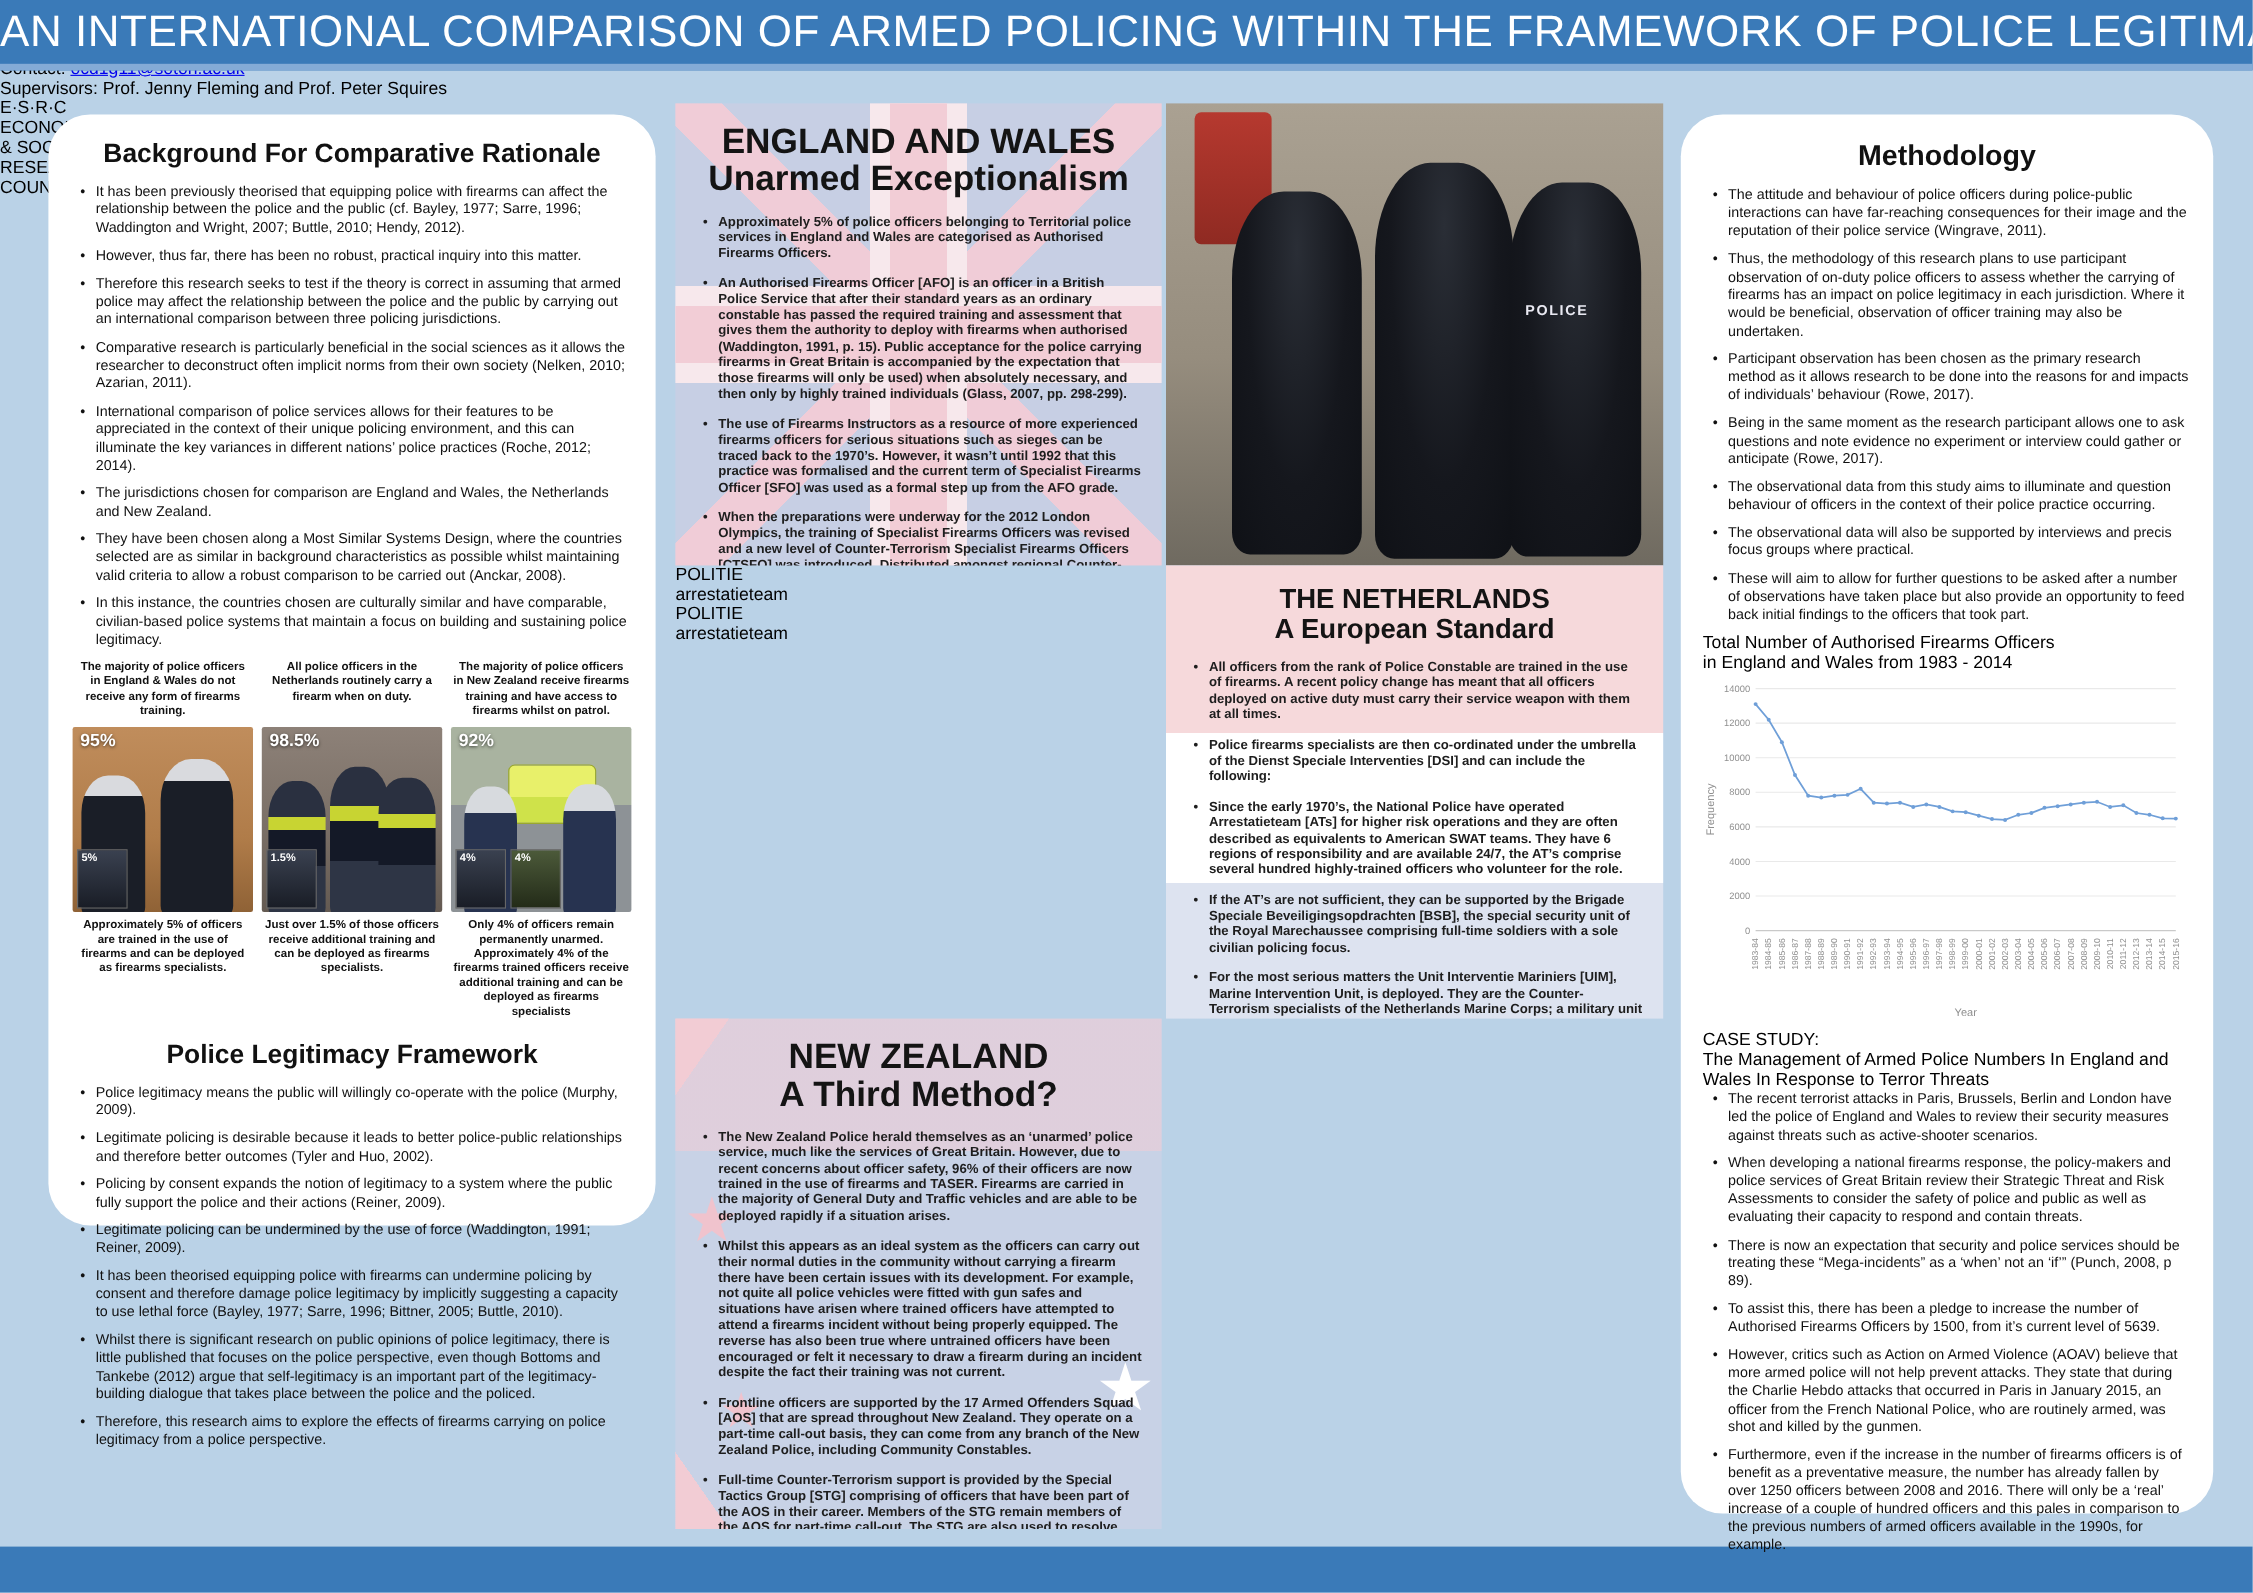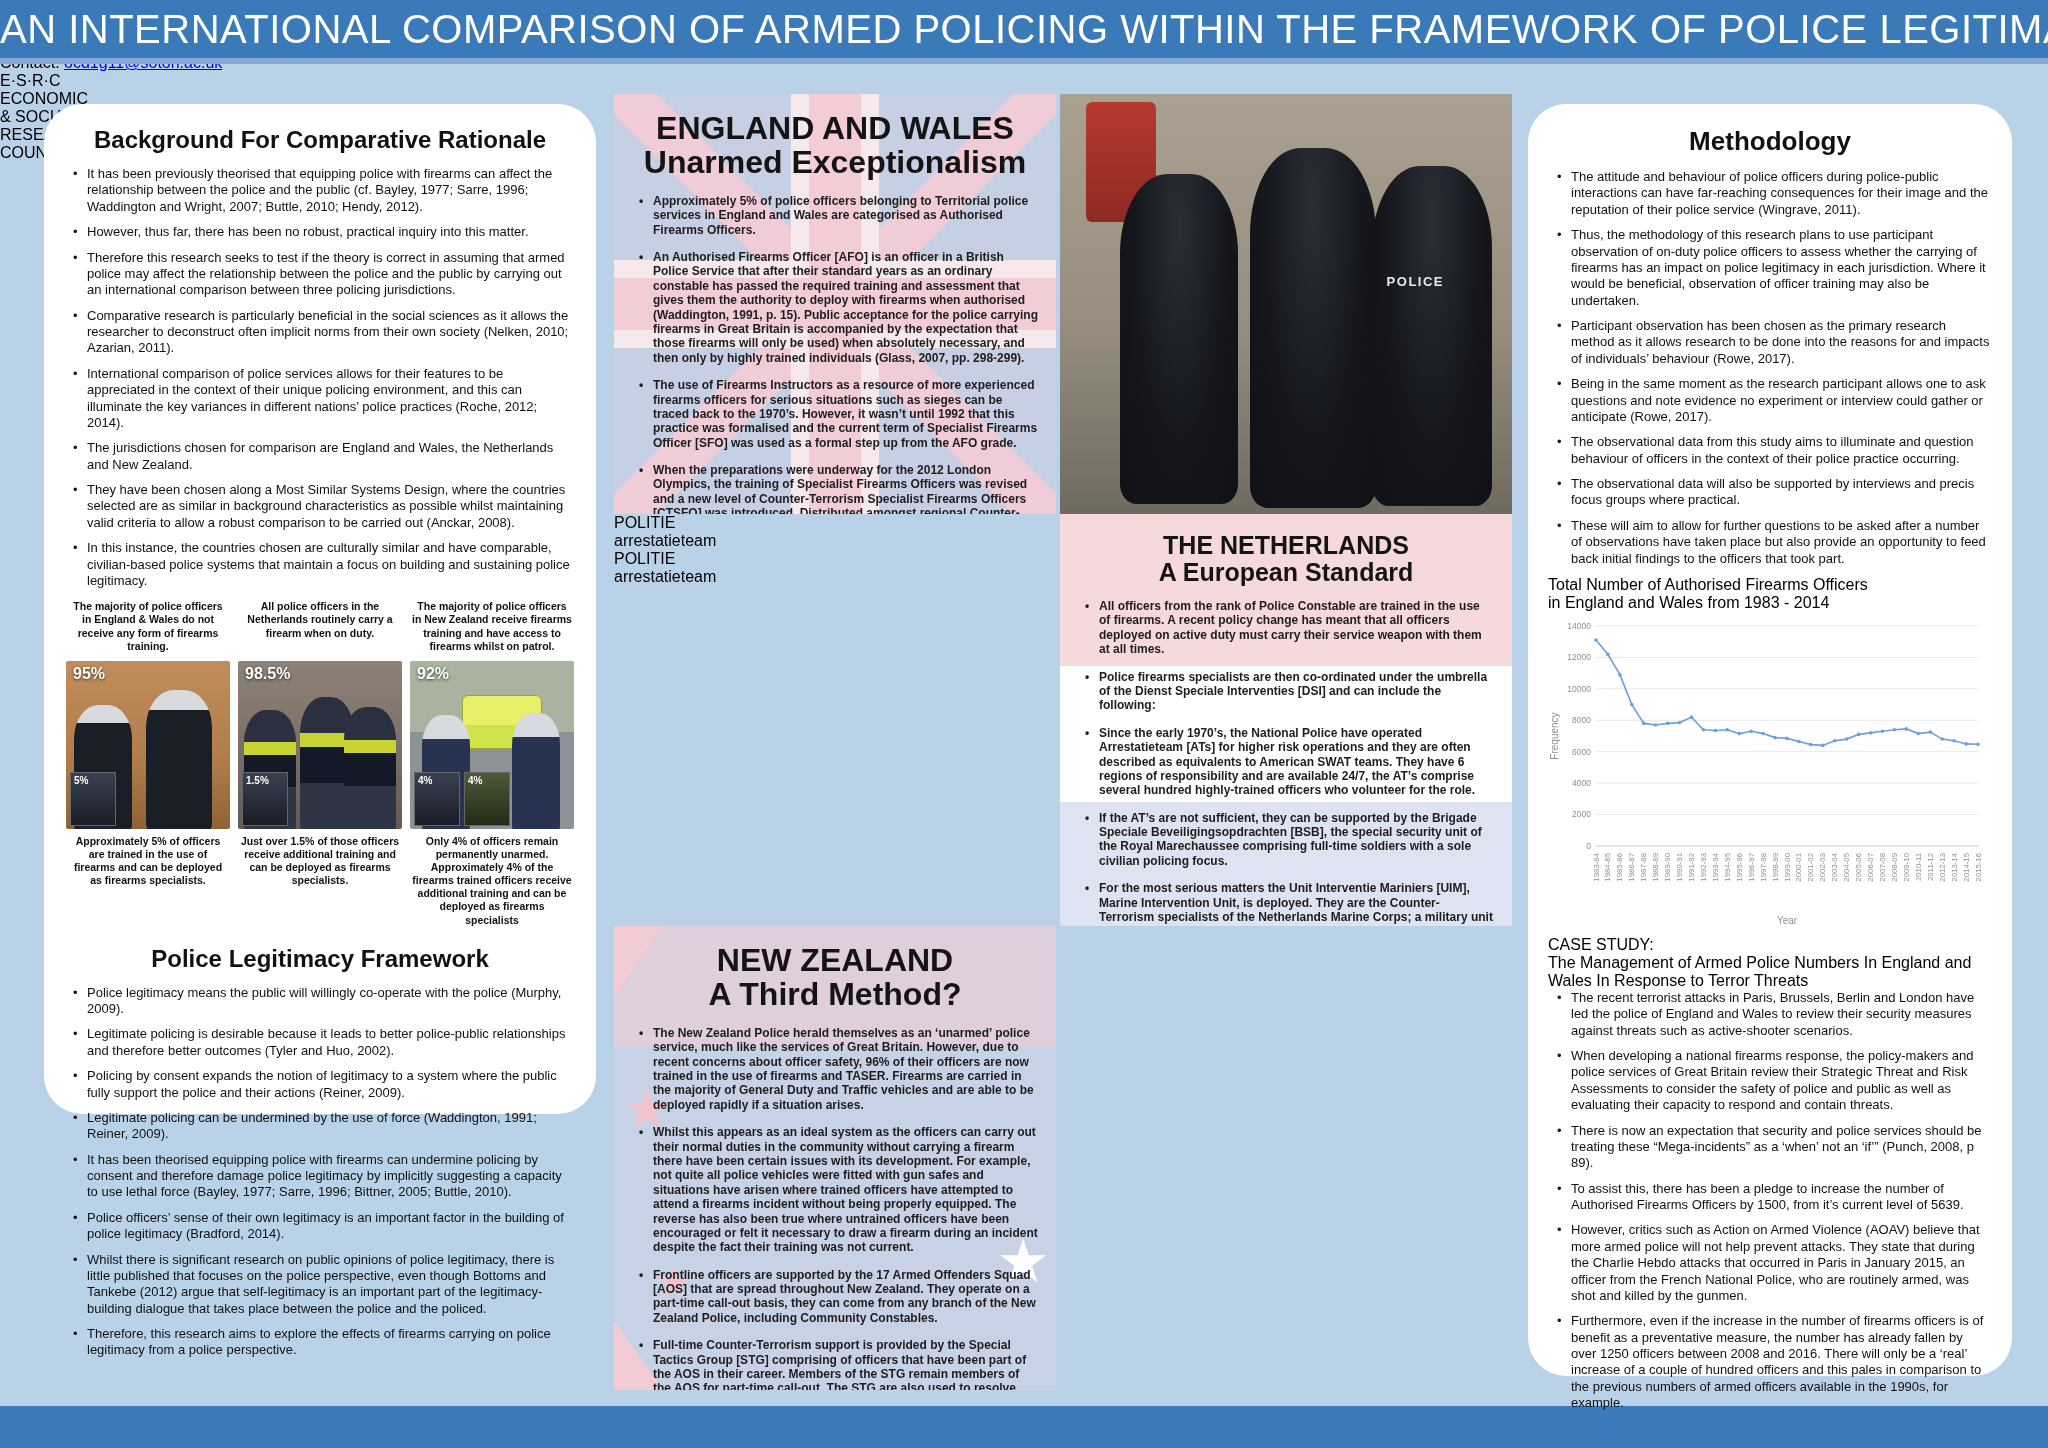"Supervisors: Prof. Jenny Fleming and" div { html: none -> <div>Supervisors: Prof. Jenny Fleming and Prof. Peter Squires</div> }
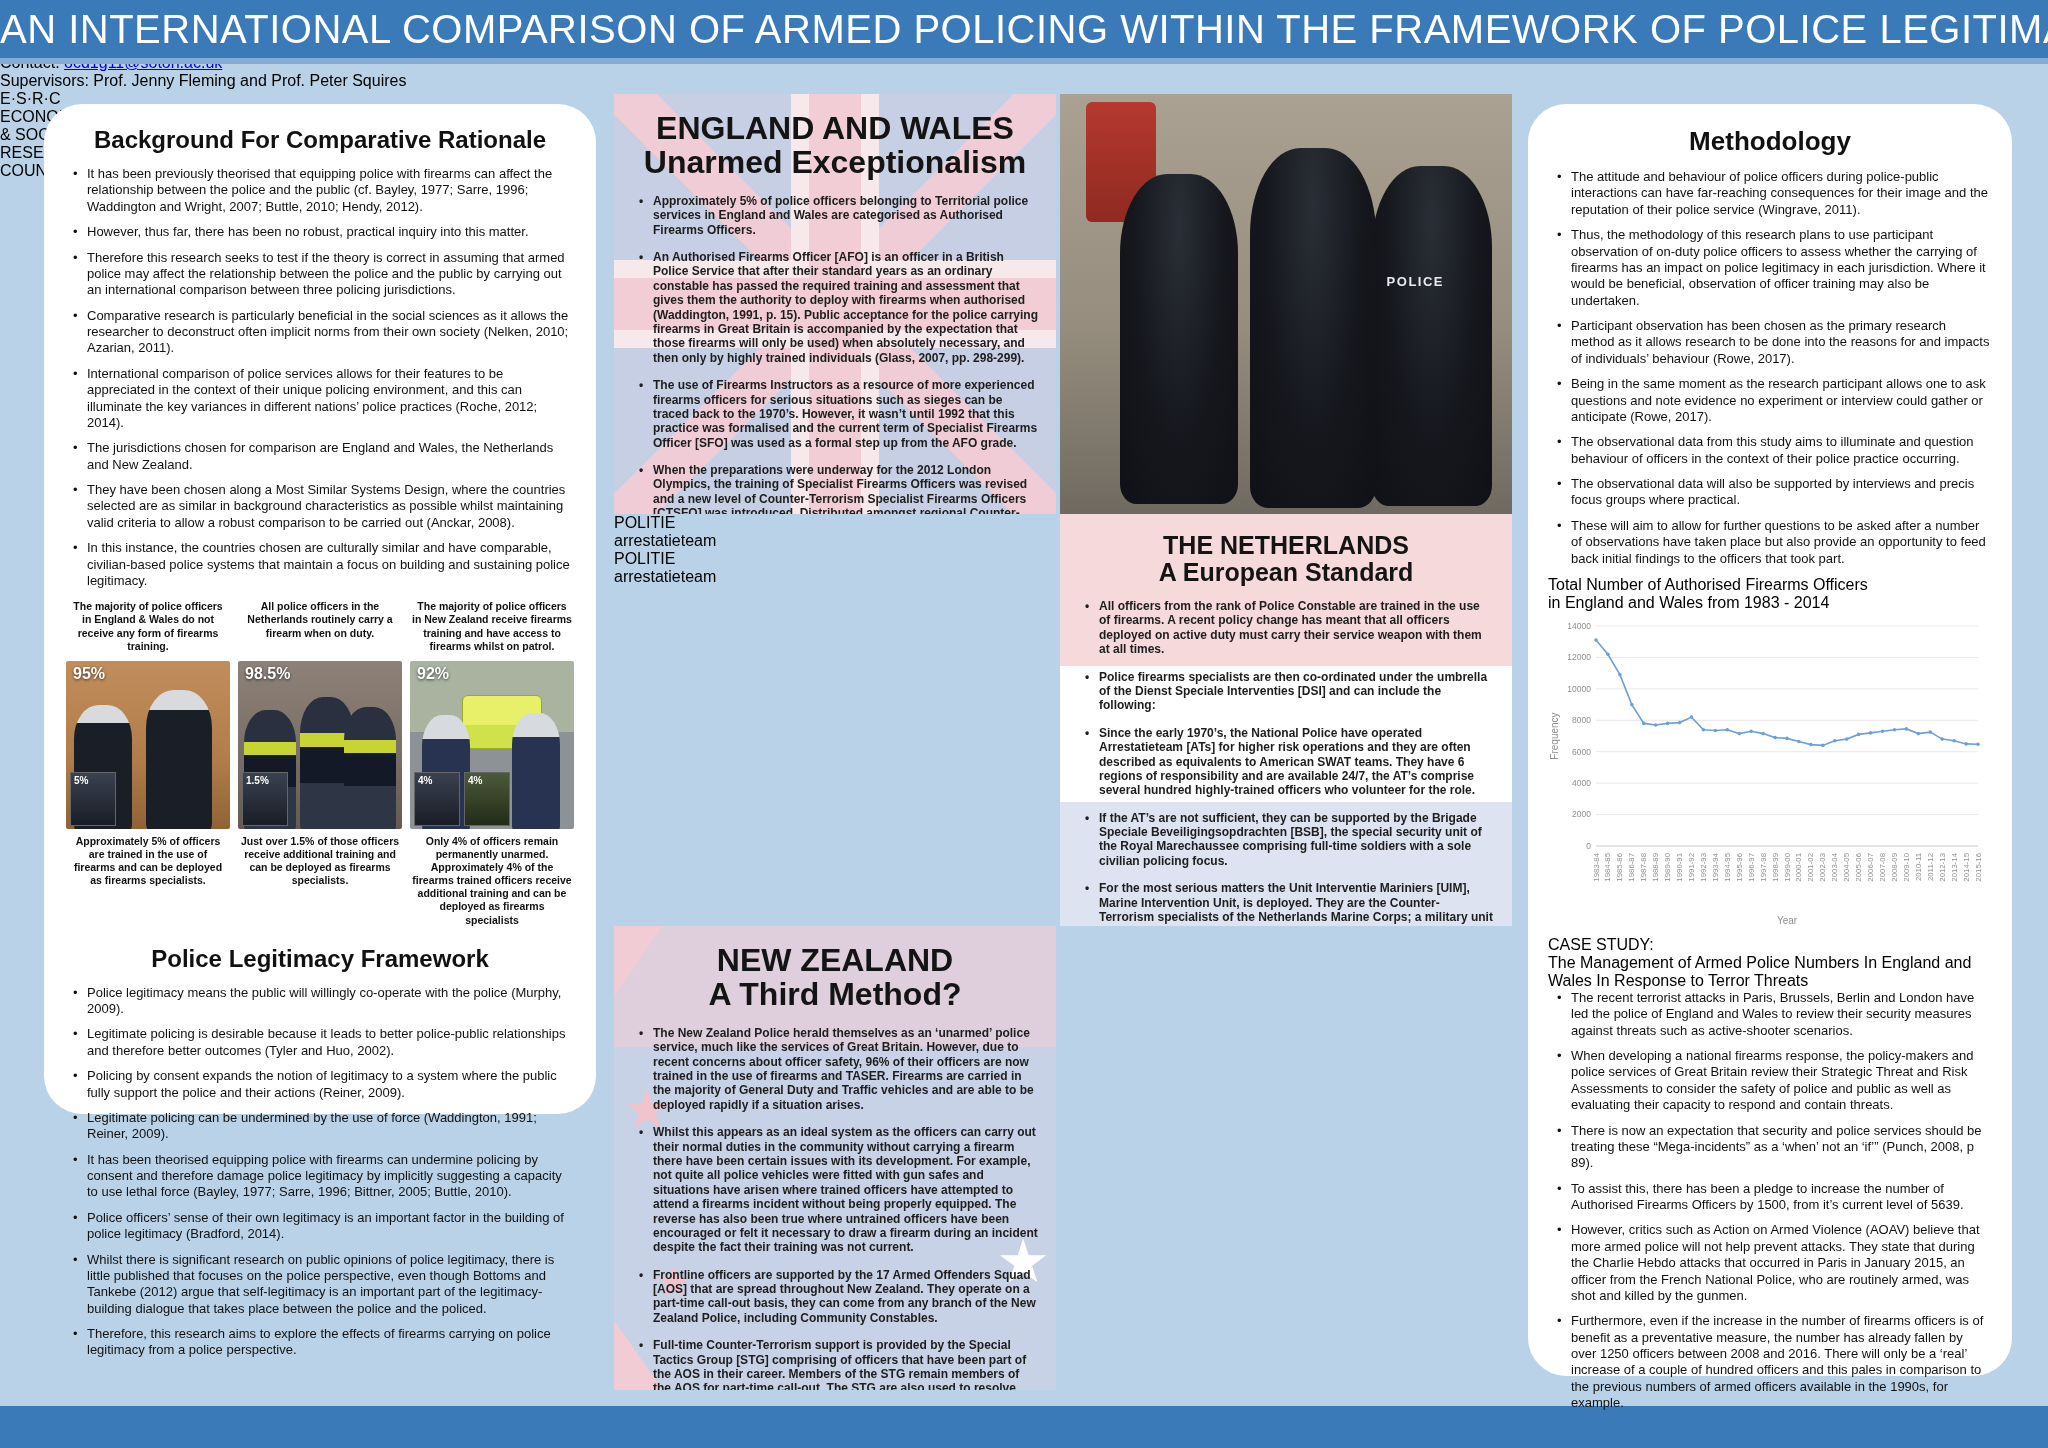"Police officers’ sense of their" li { html: <li>Police officers’ sense of their own legitimacy is an important factor in the building of police legitimacy (Bradford, 2014).</li> -> none }
